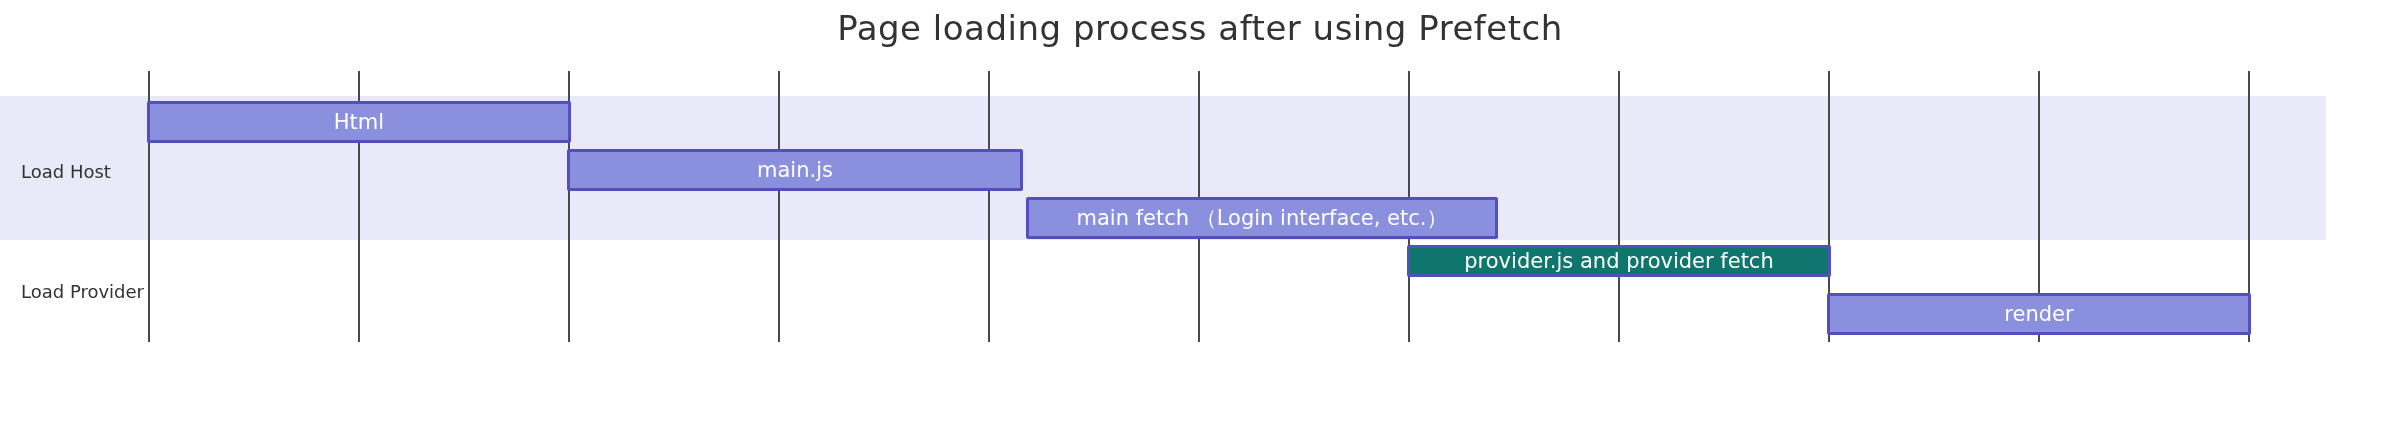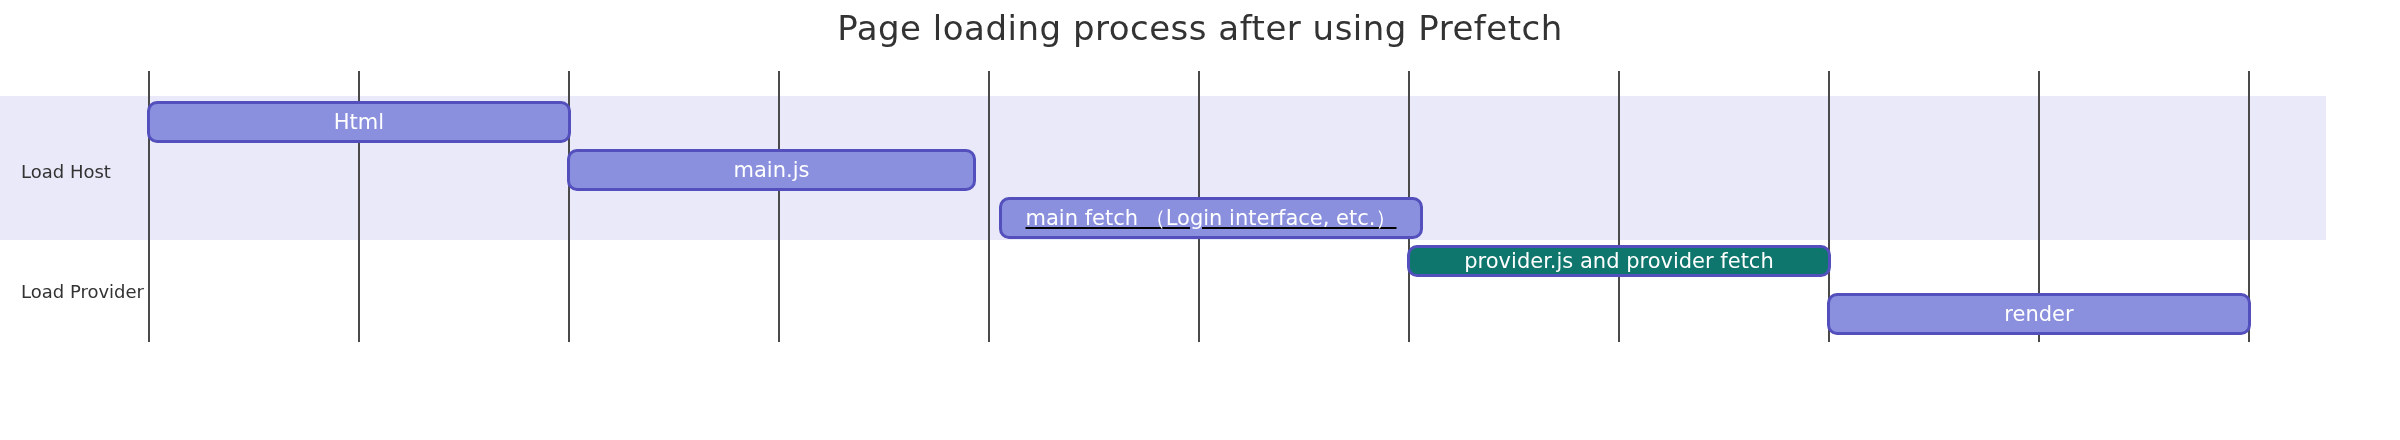"Html" .task-bar { border-radius: 10px -> 2px }
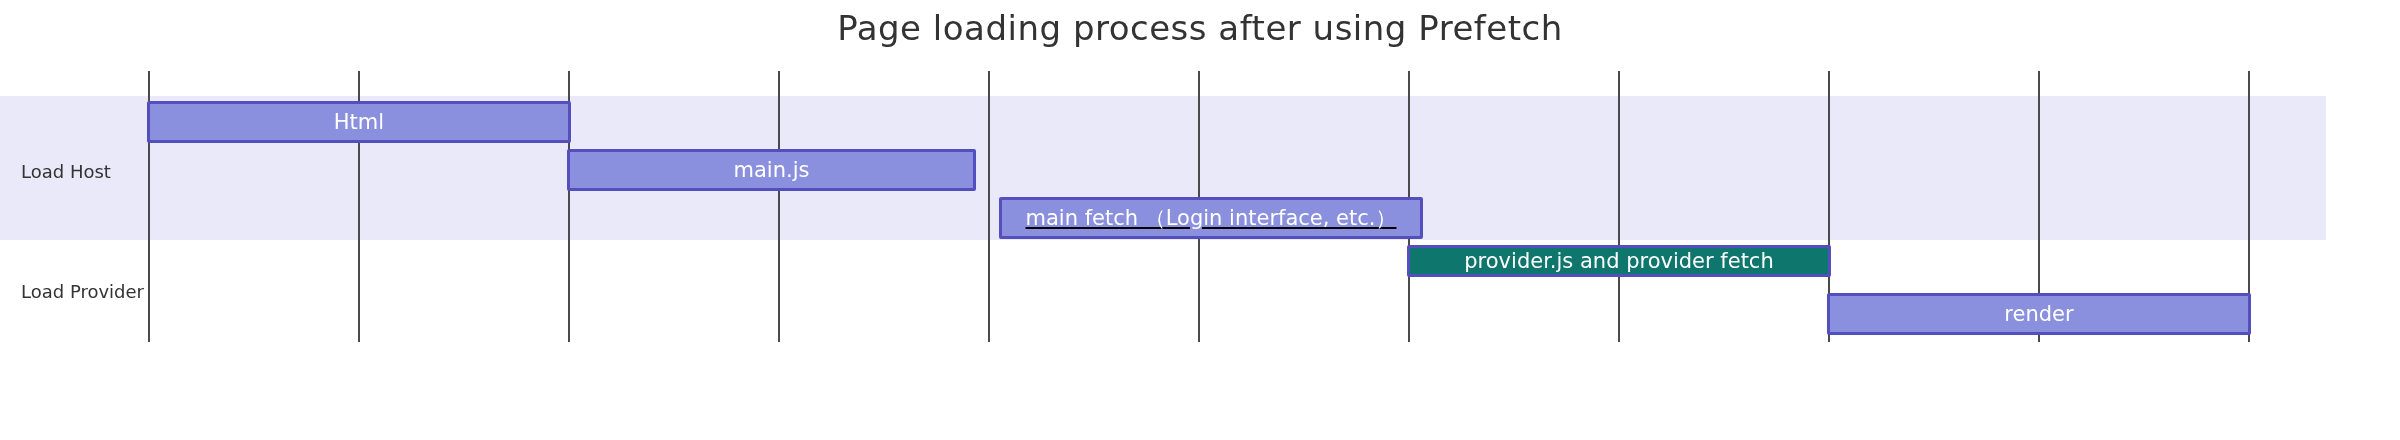"main.js" div.task-bar { width: 409px -> 456px }
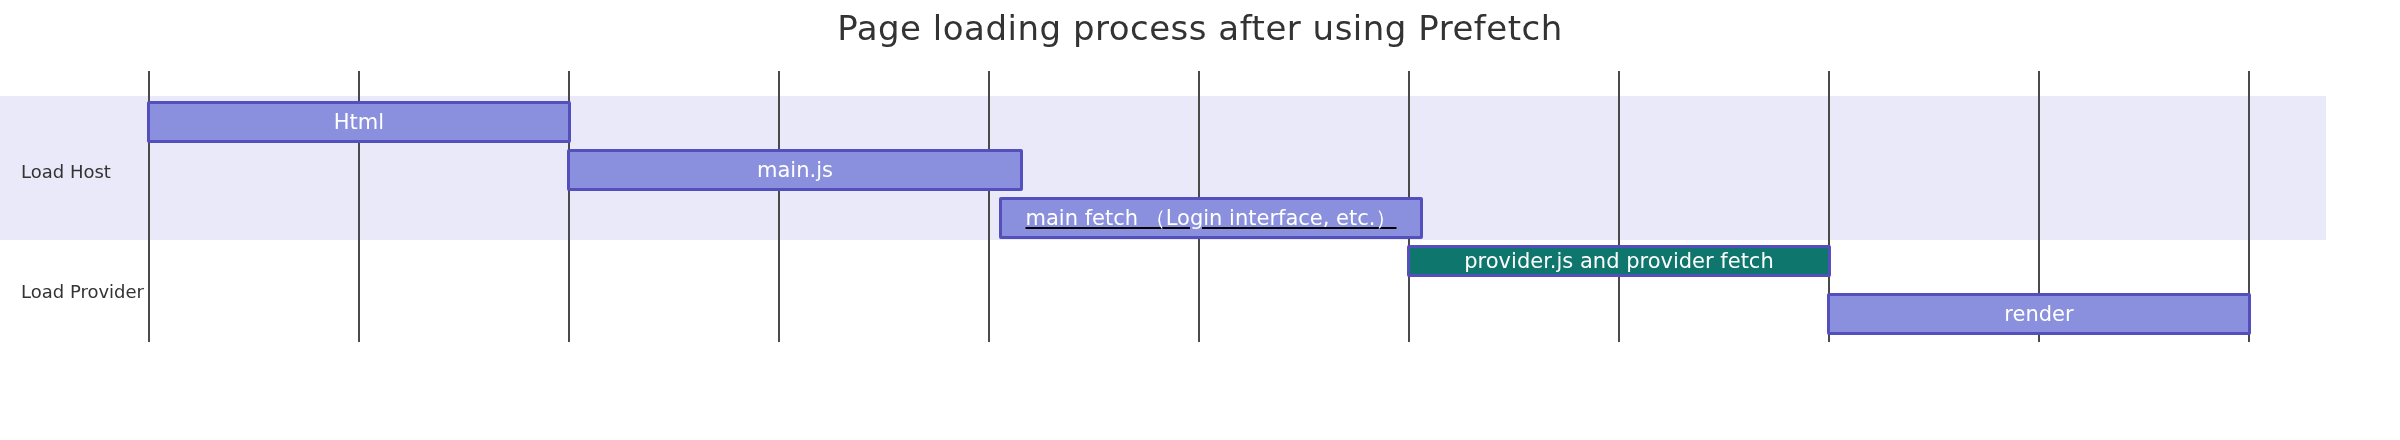"main fetch （Login interface, etc.）" div.task-bar { left: 999px -> 1026px; text-decoration: underline -> none; width: 424px -> 472px }
